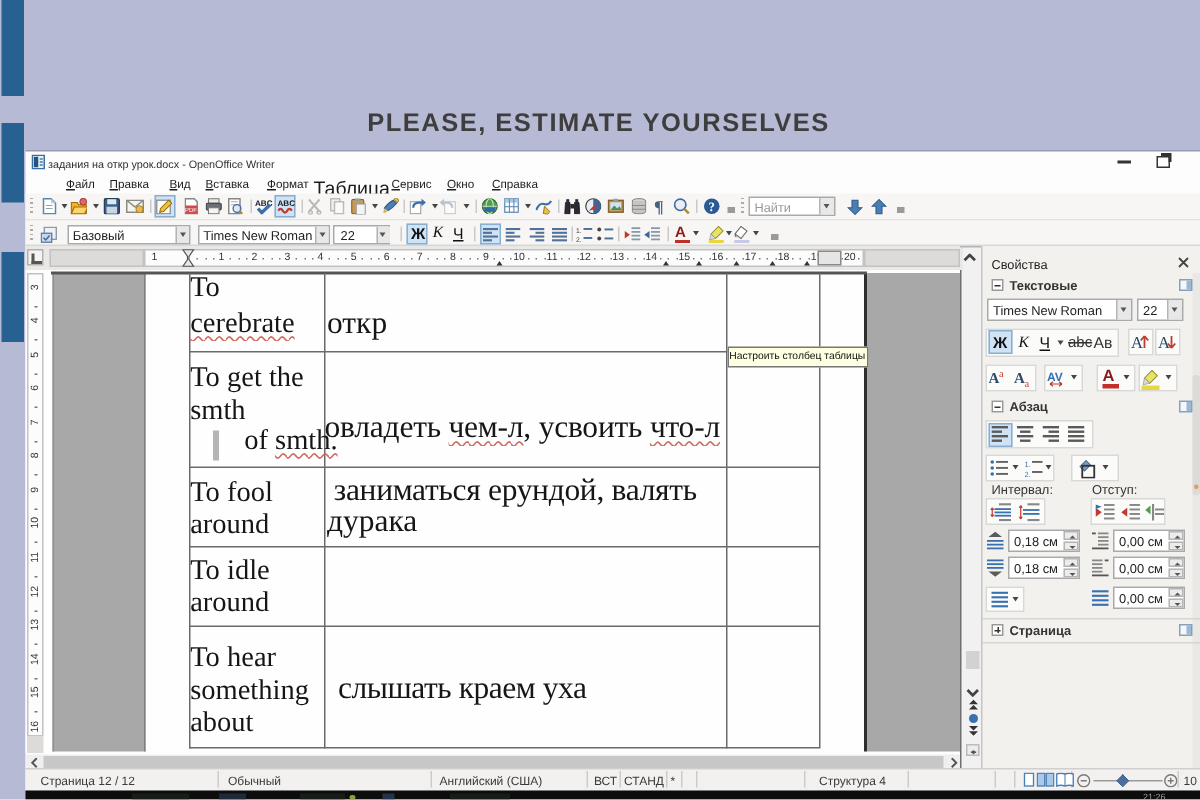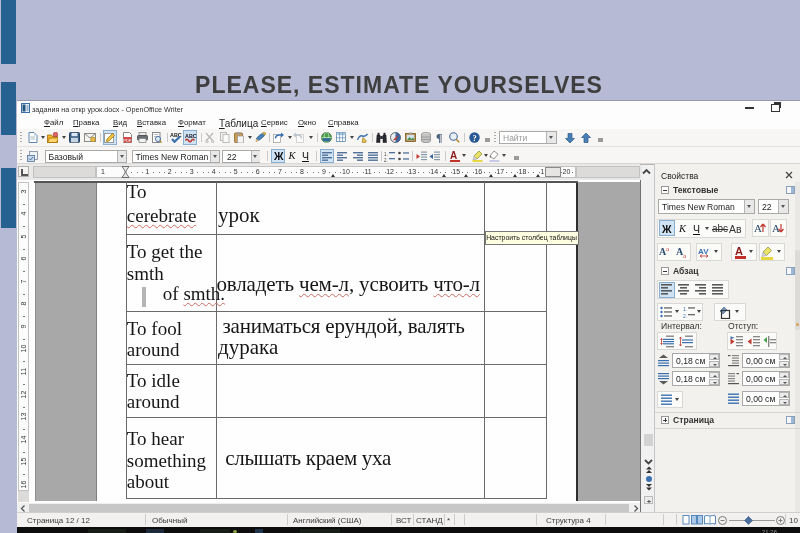"PLEASE, ESTIMATE YOURSELVES" div.abs { font-size: 23px -> 17px }
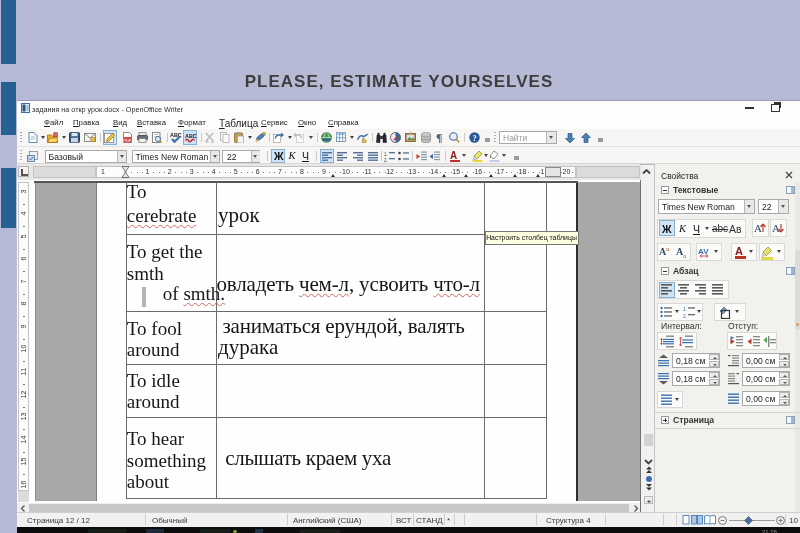"Таблица" div.abs { font-size: 10px -> 13px; left: 219px -> 209px }
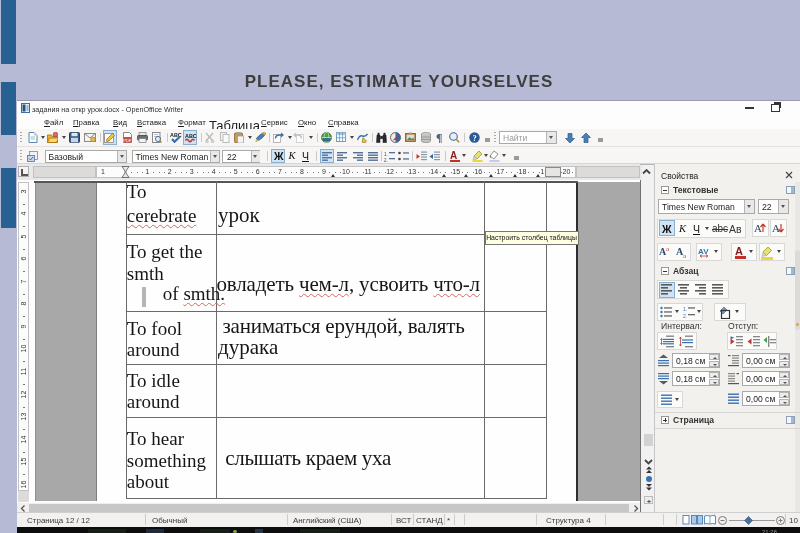"урок" div.line { text: урок -> откр }
